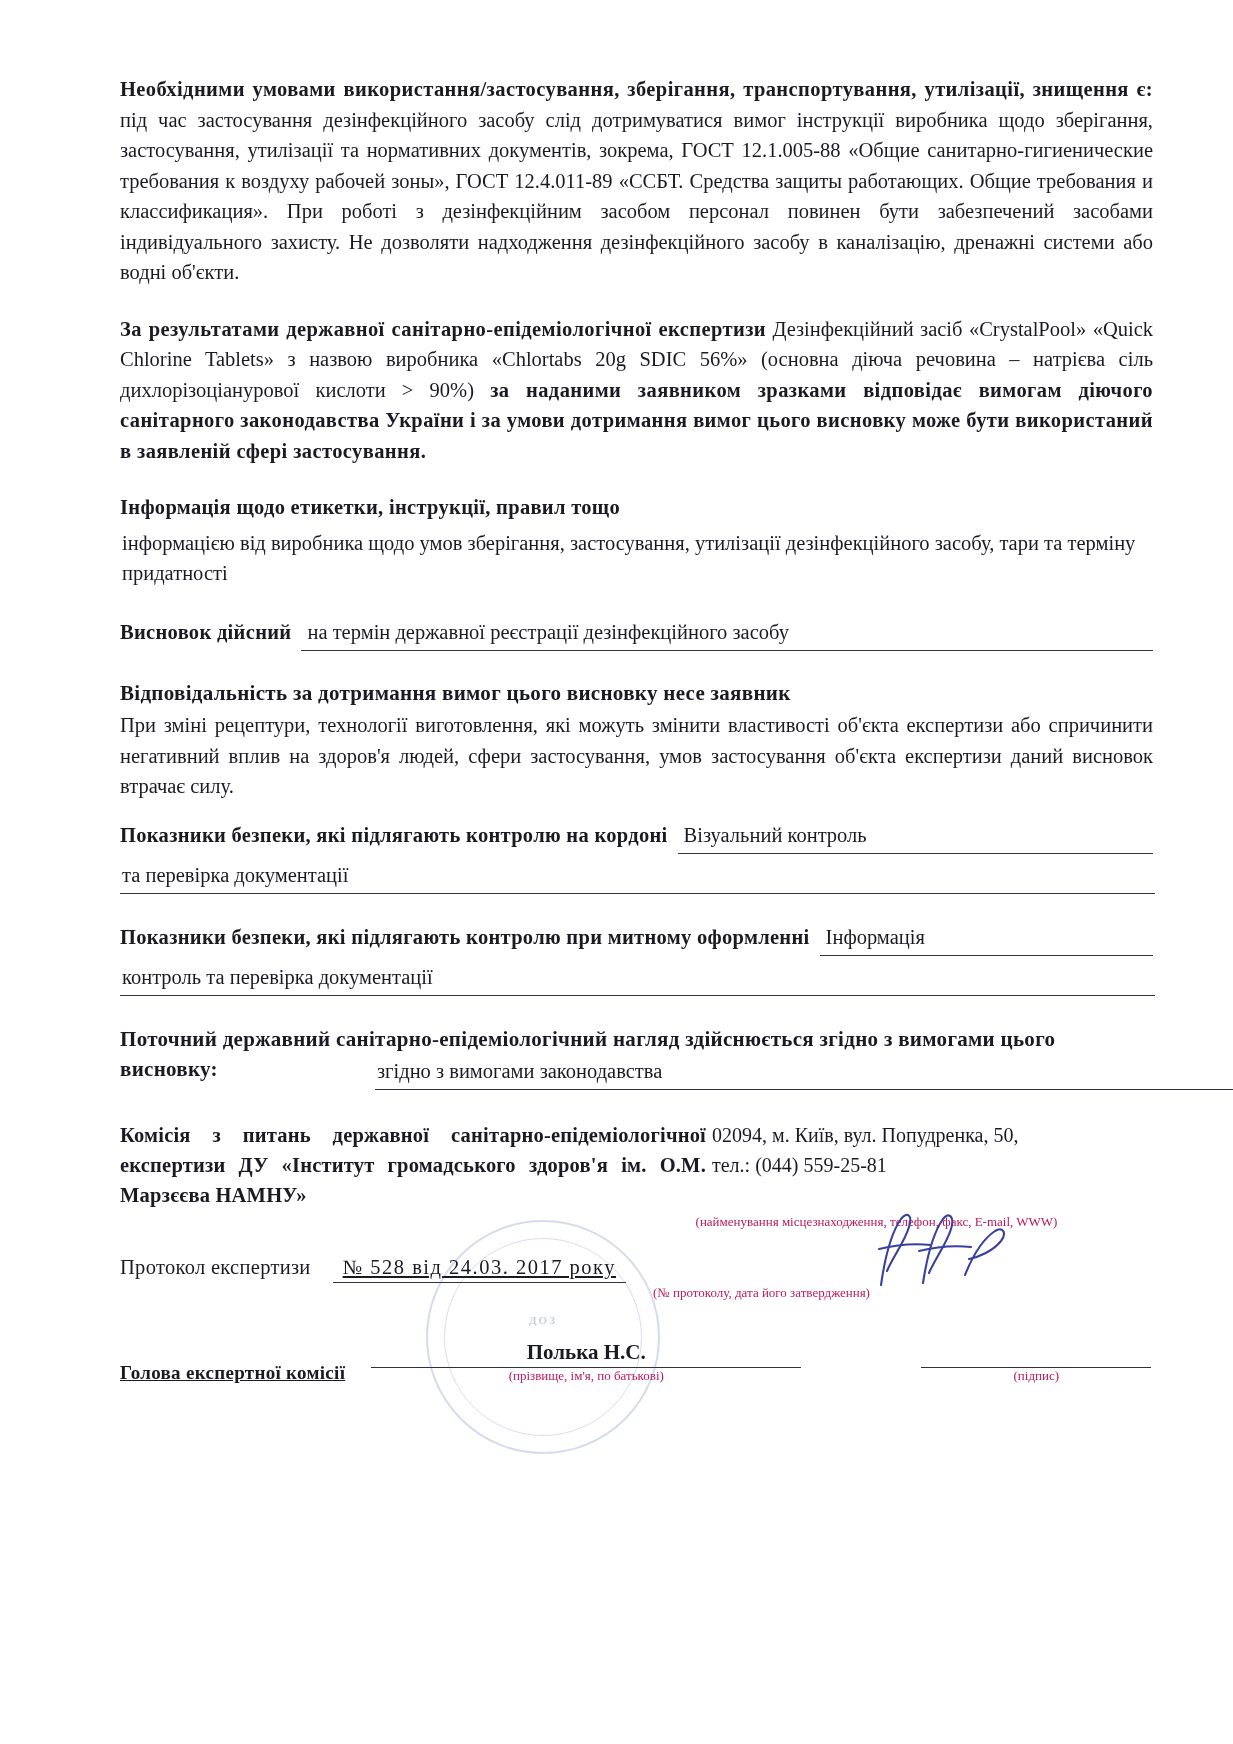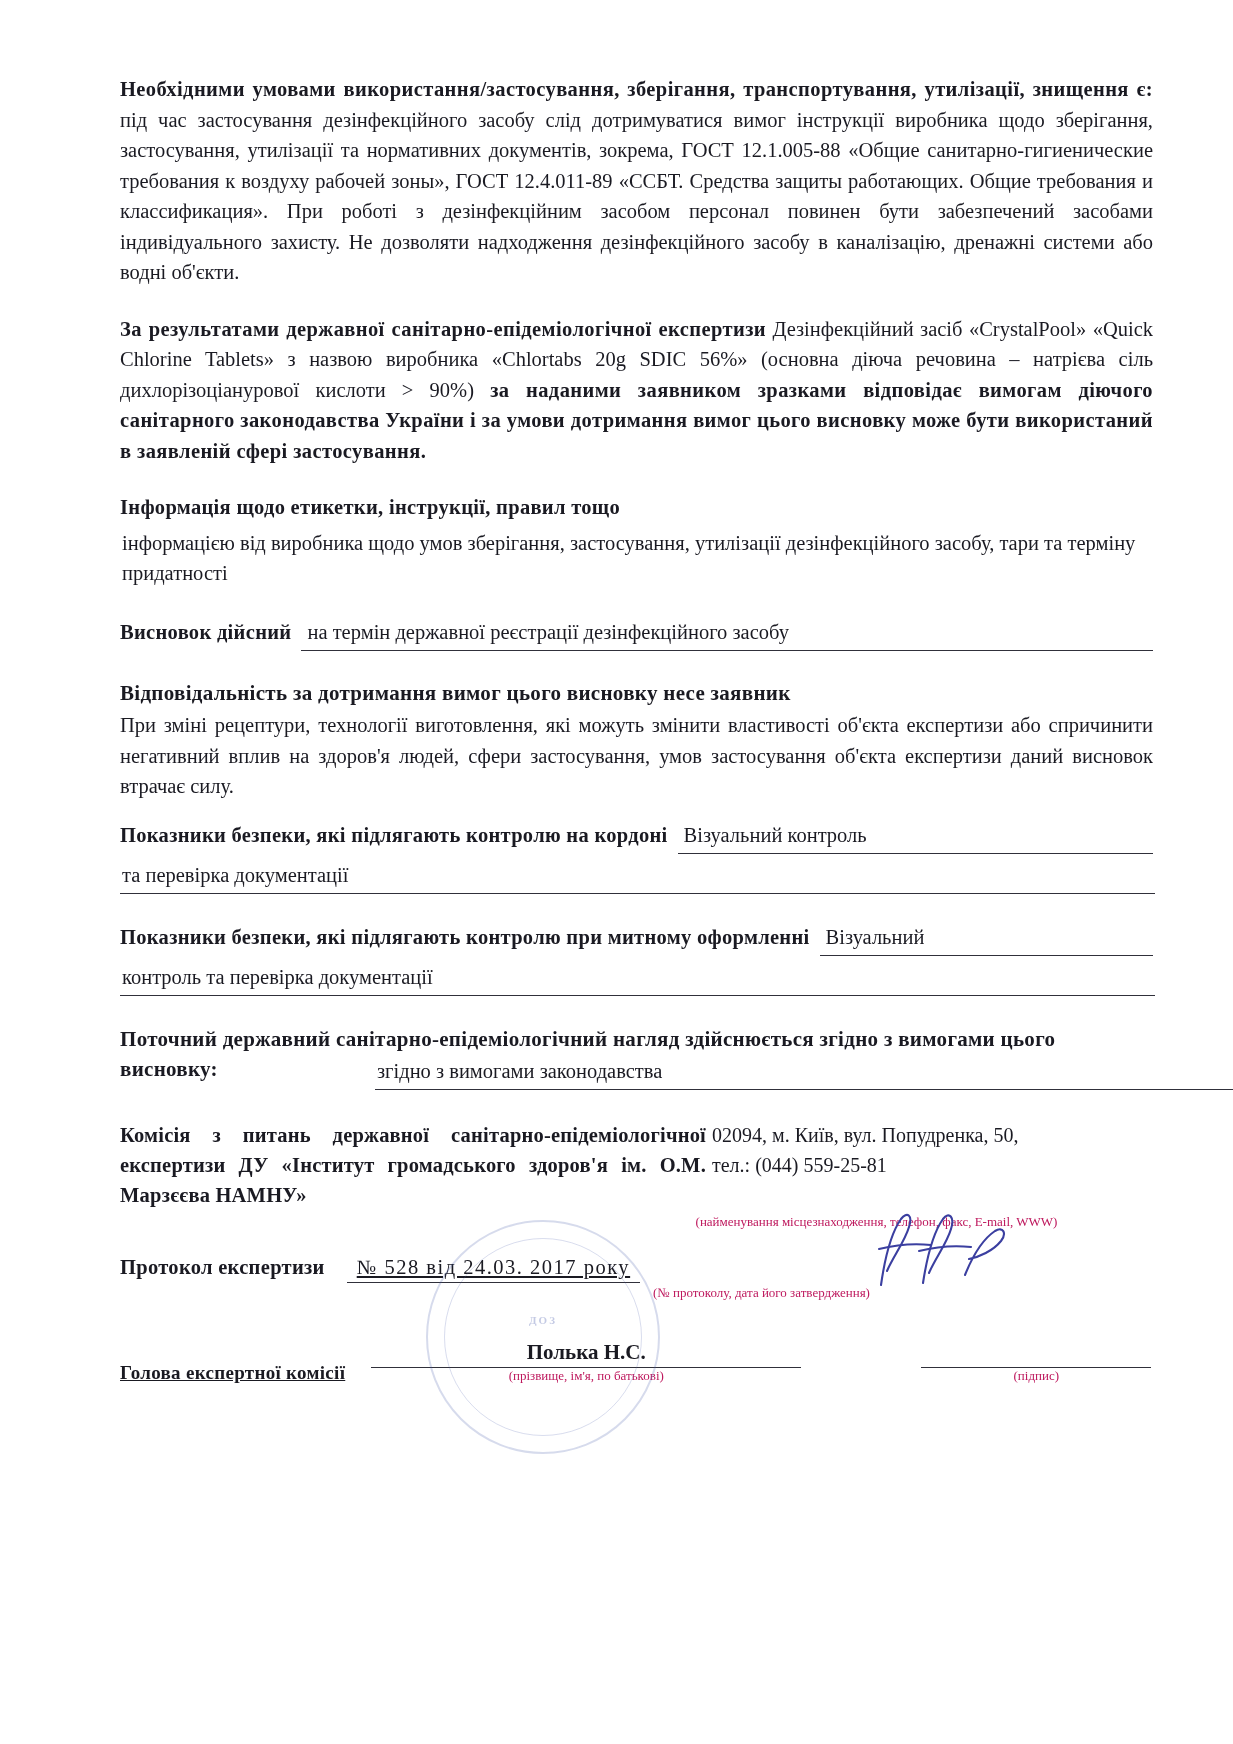"Візуальний" span.value { text: Візуальний -> Інформація }
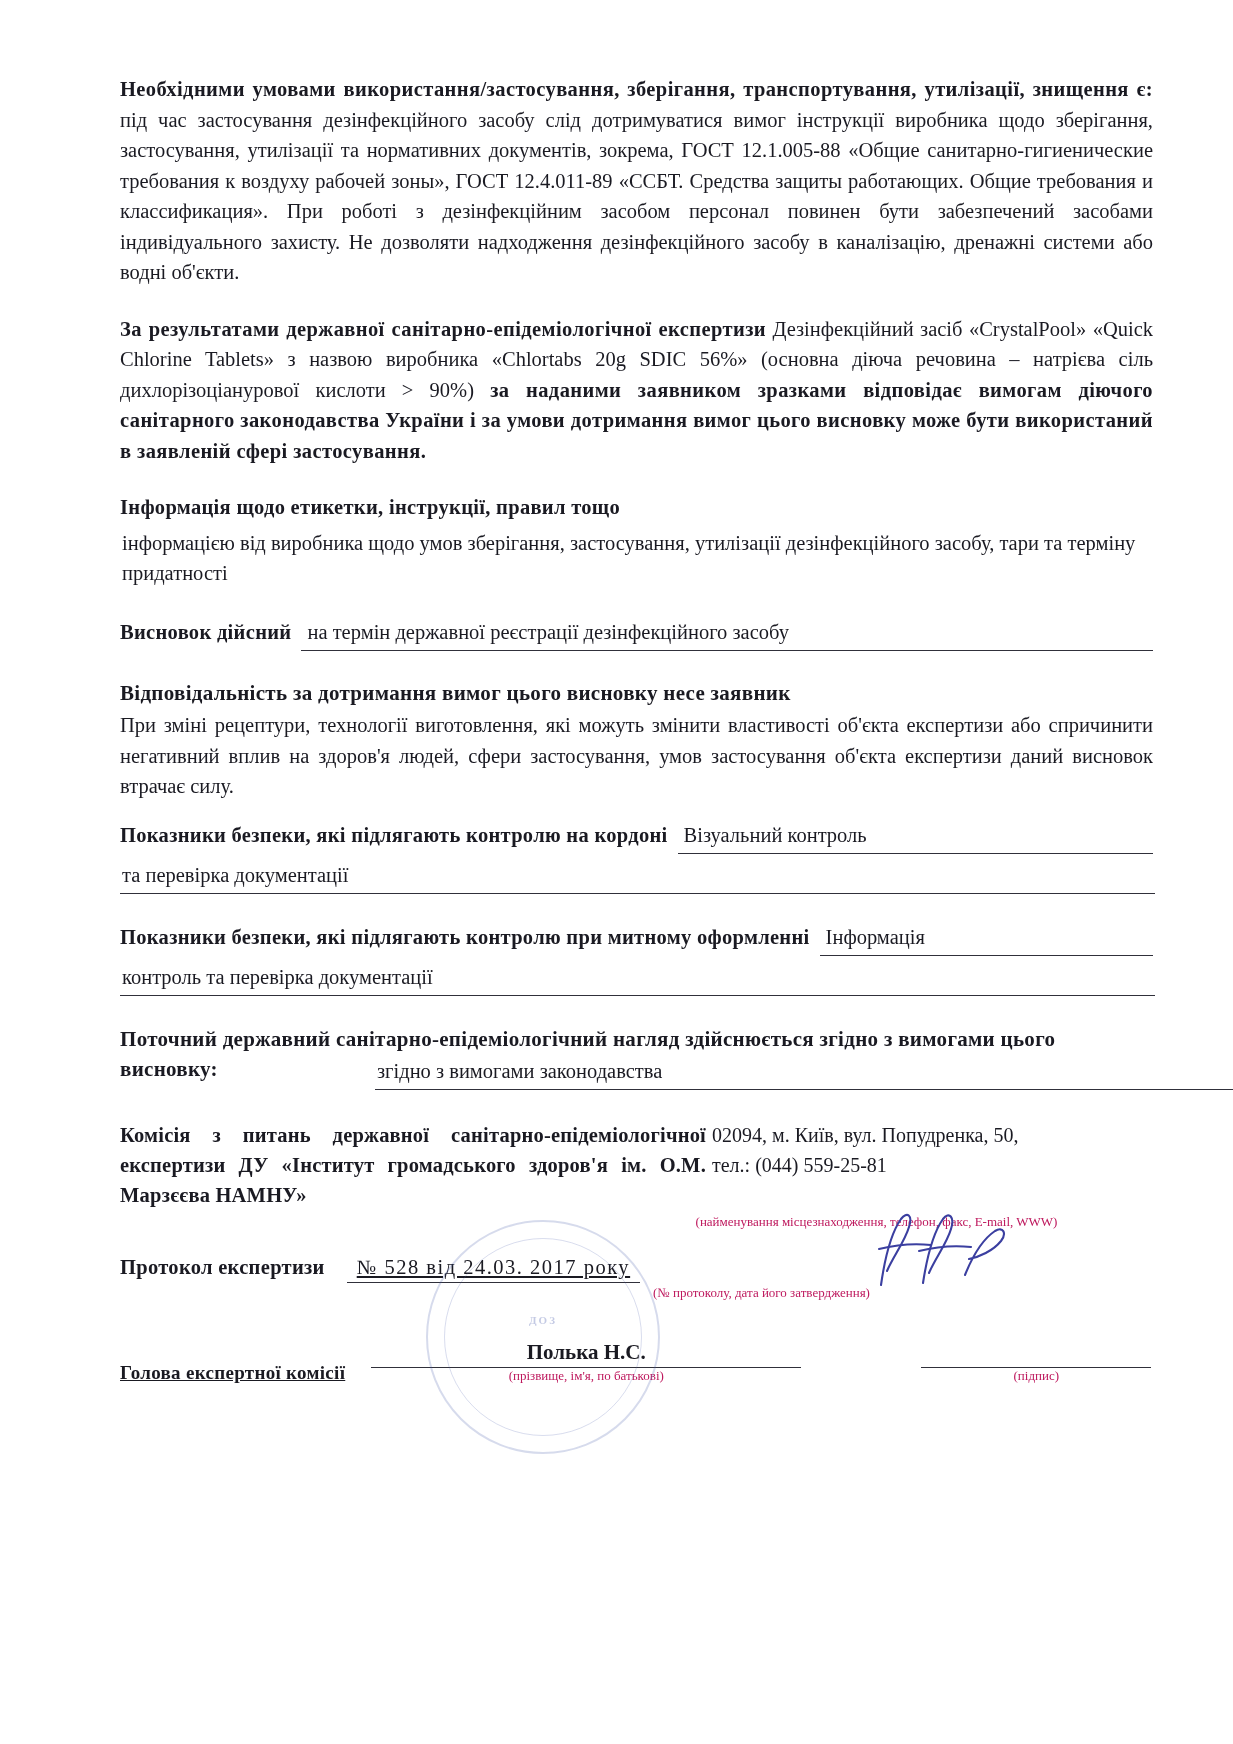"Протокол експертизи" .protocol .plabel { font-weight: bold -> normal }
